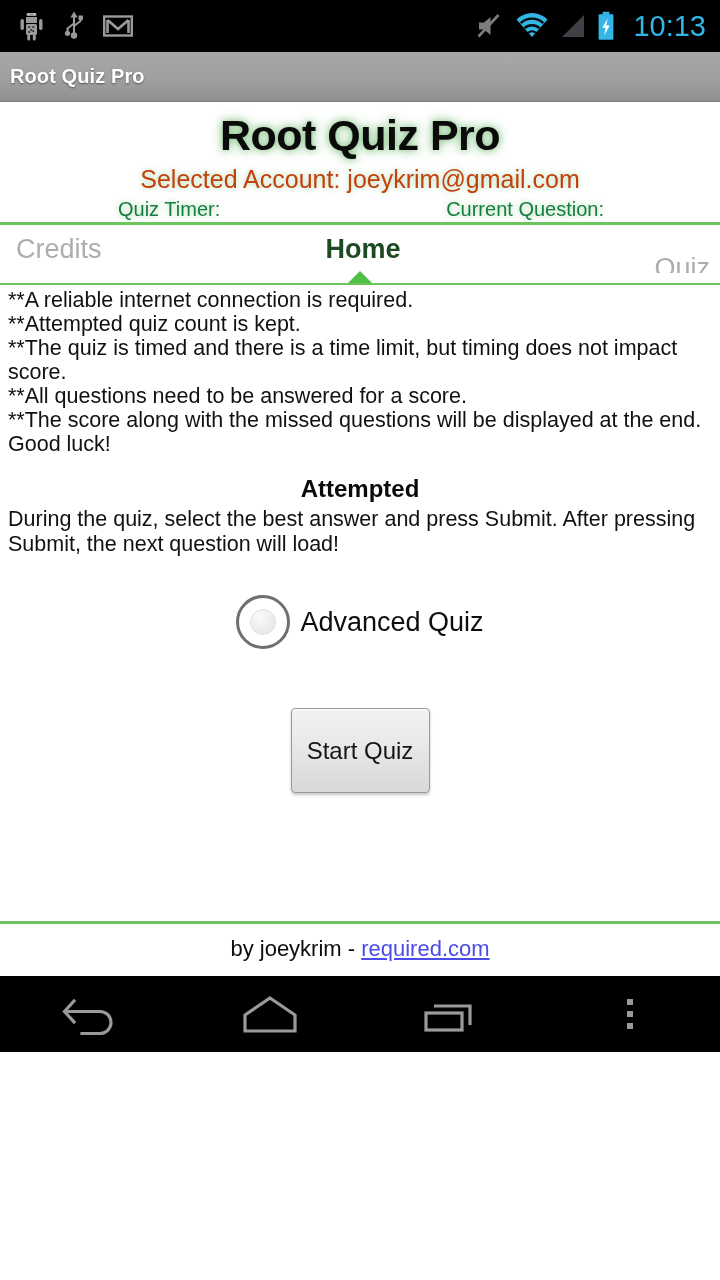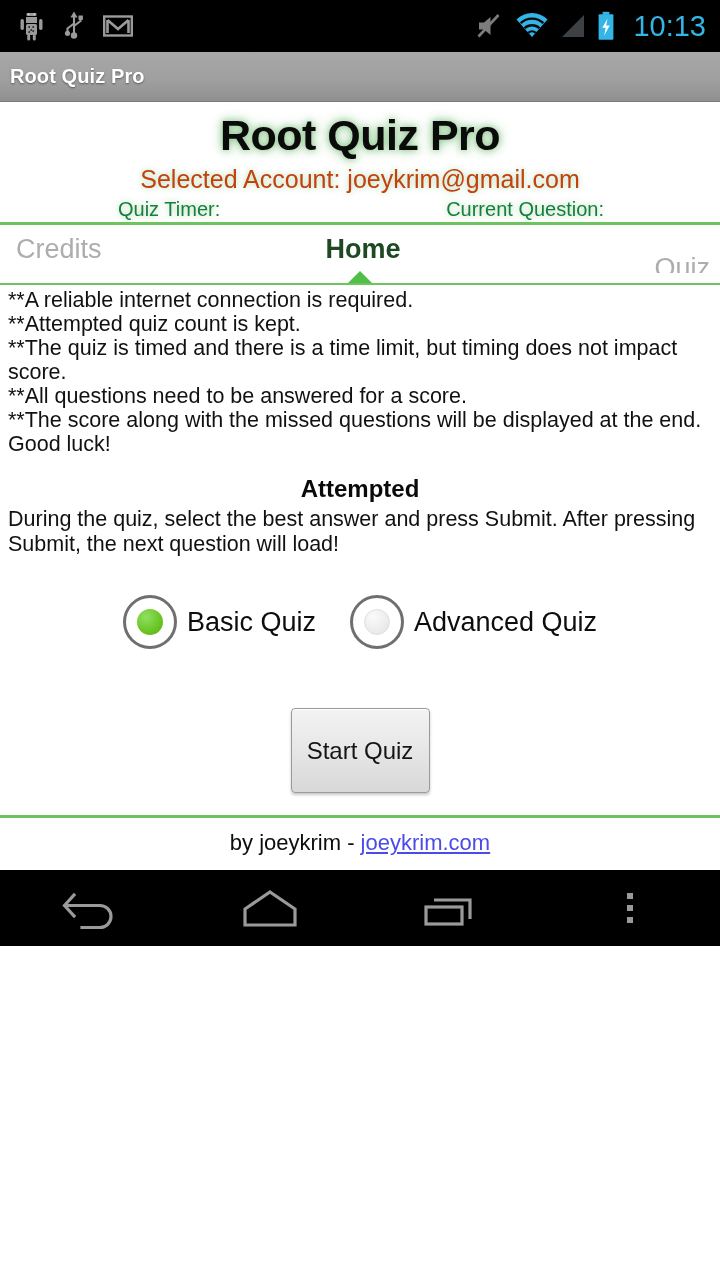"10:13" .screen { height: 946px -> 1052px }
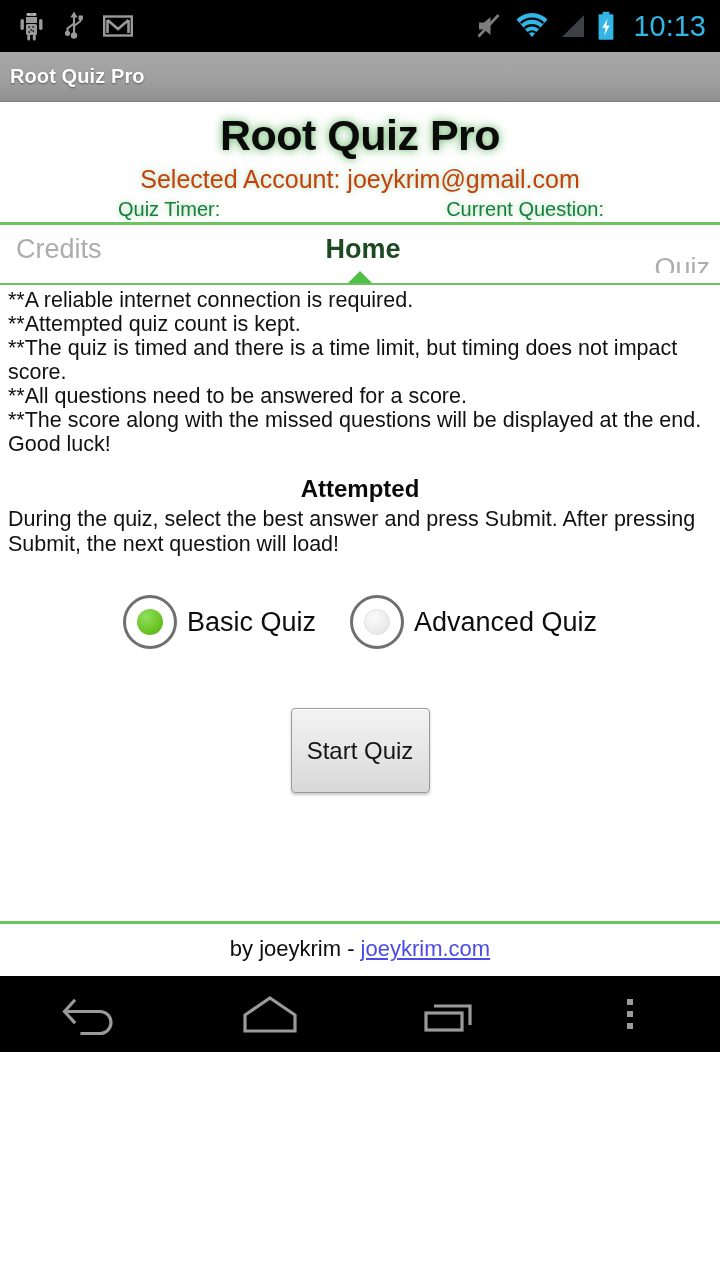"Basic Quiz" div.radio-option { html: <div> <div> <div></div> </div> <div>Basic Quiz</div> </div> -> none }
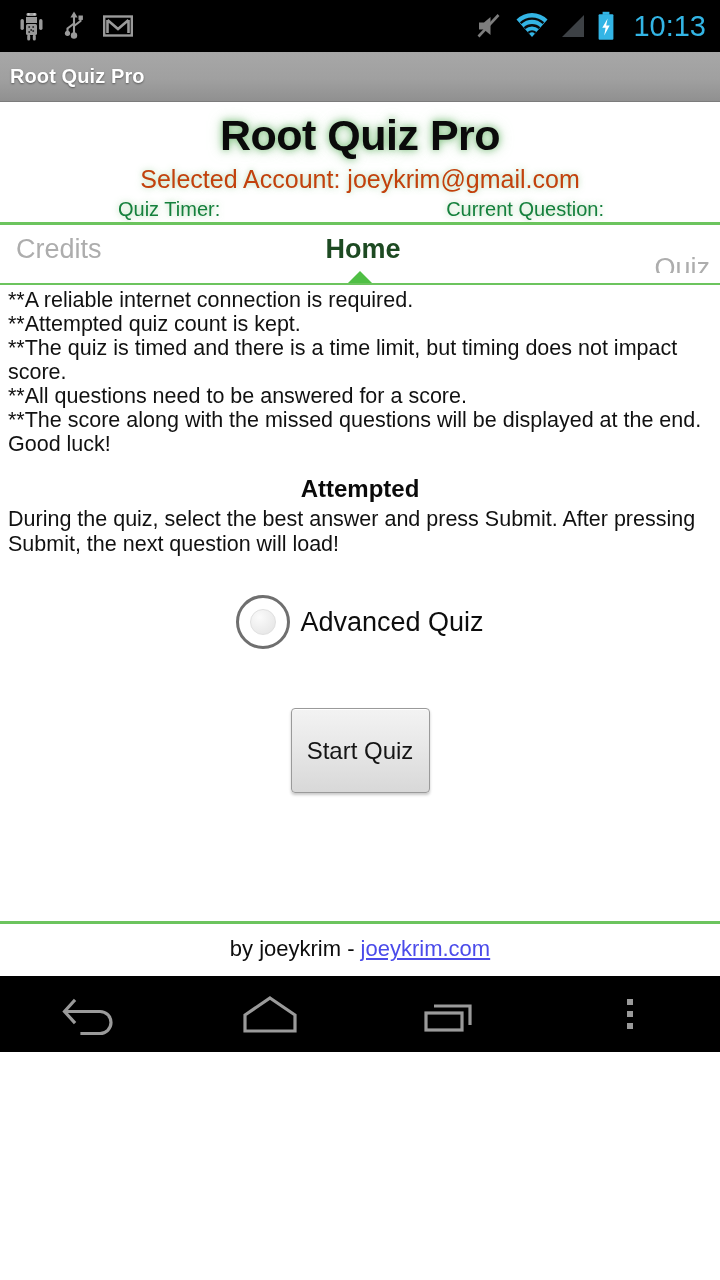"joeykrim.com" span.footer-link { text: joeykrim.com -> required.com }
